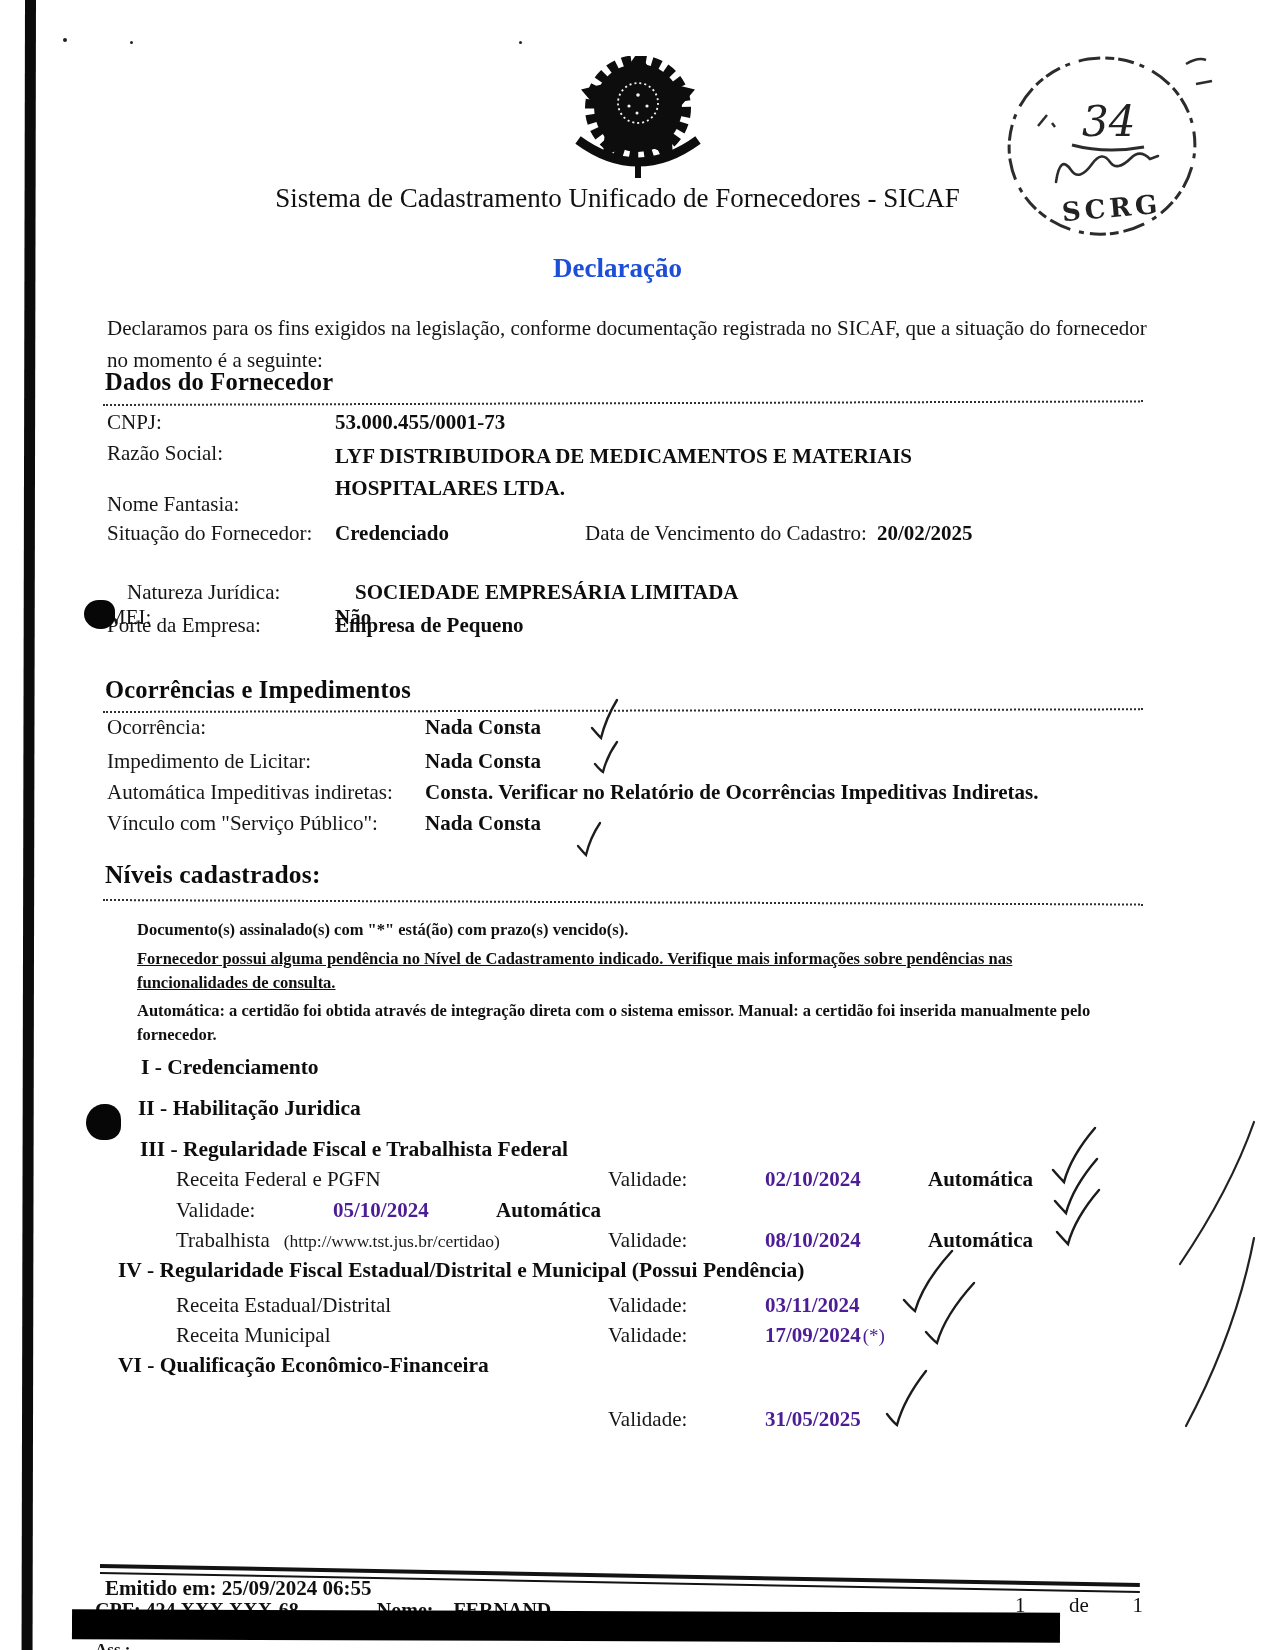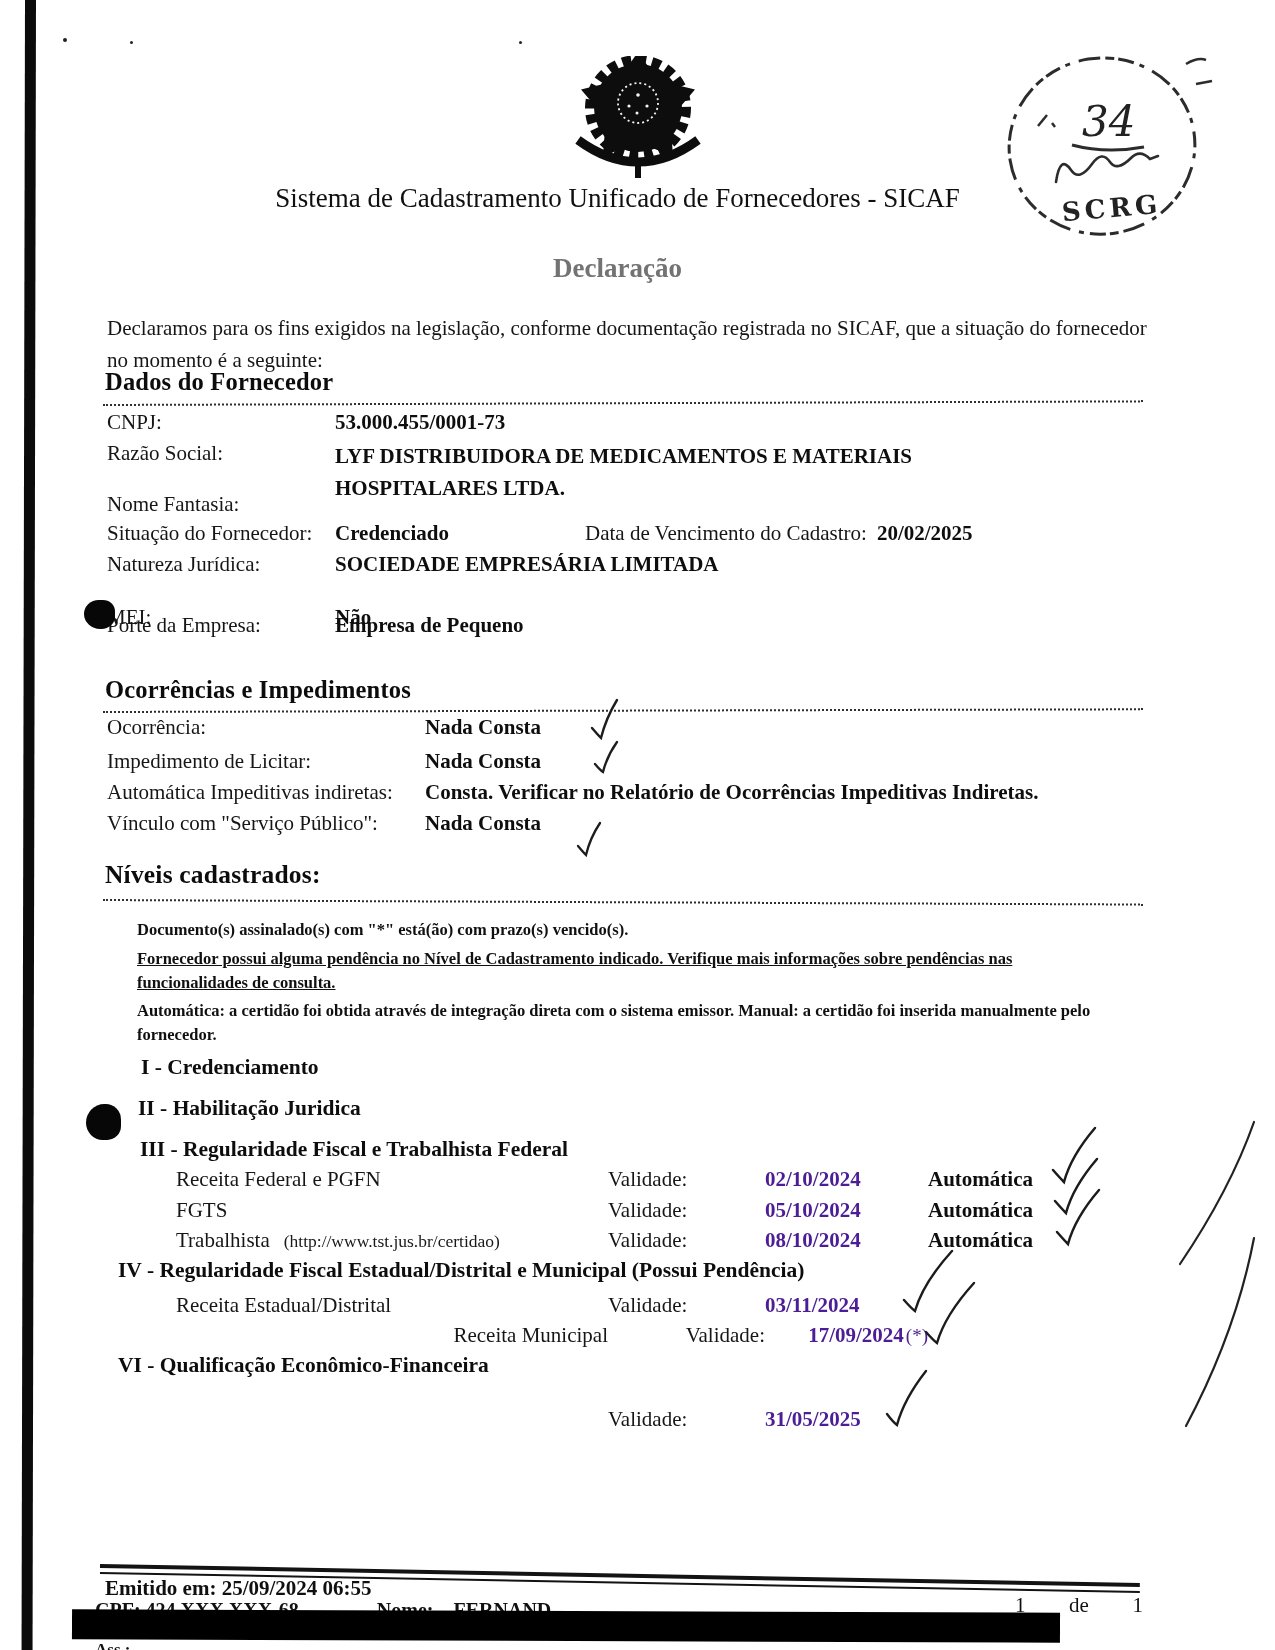"Declaração" .doc-title { color: #737373 -> #1d4ed8 }
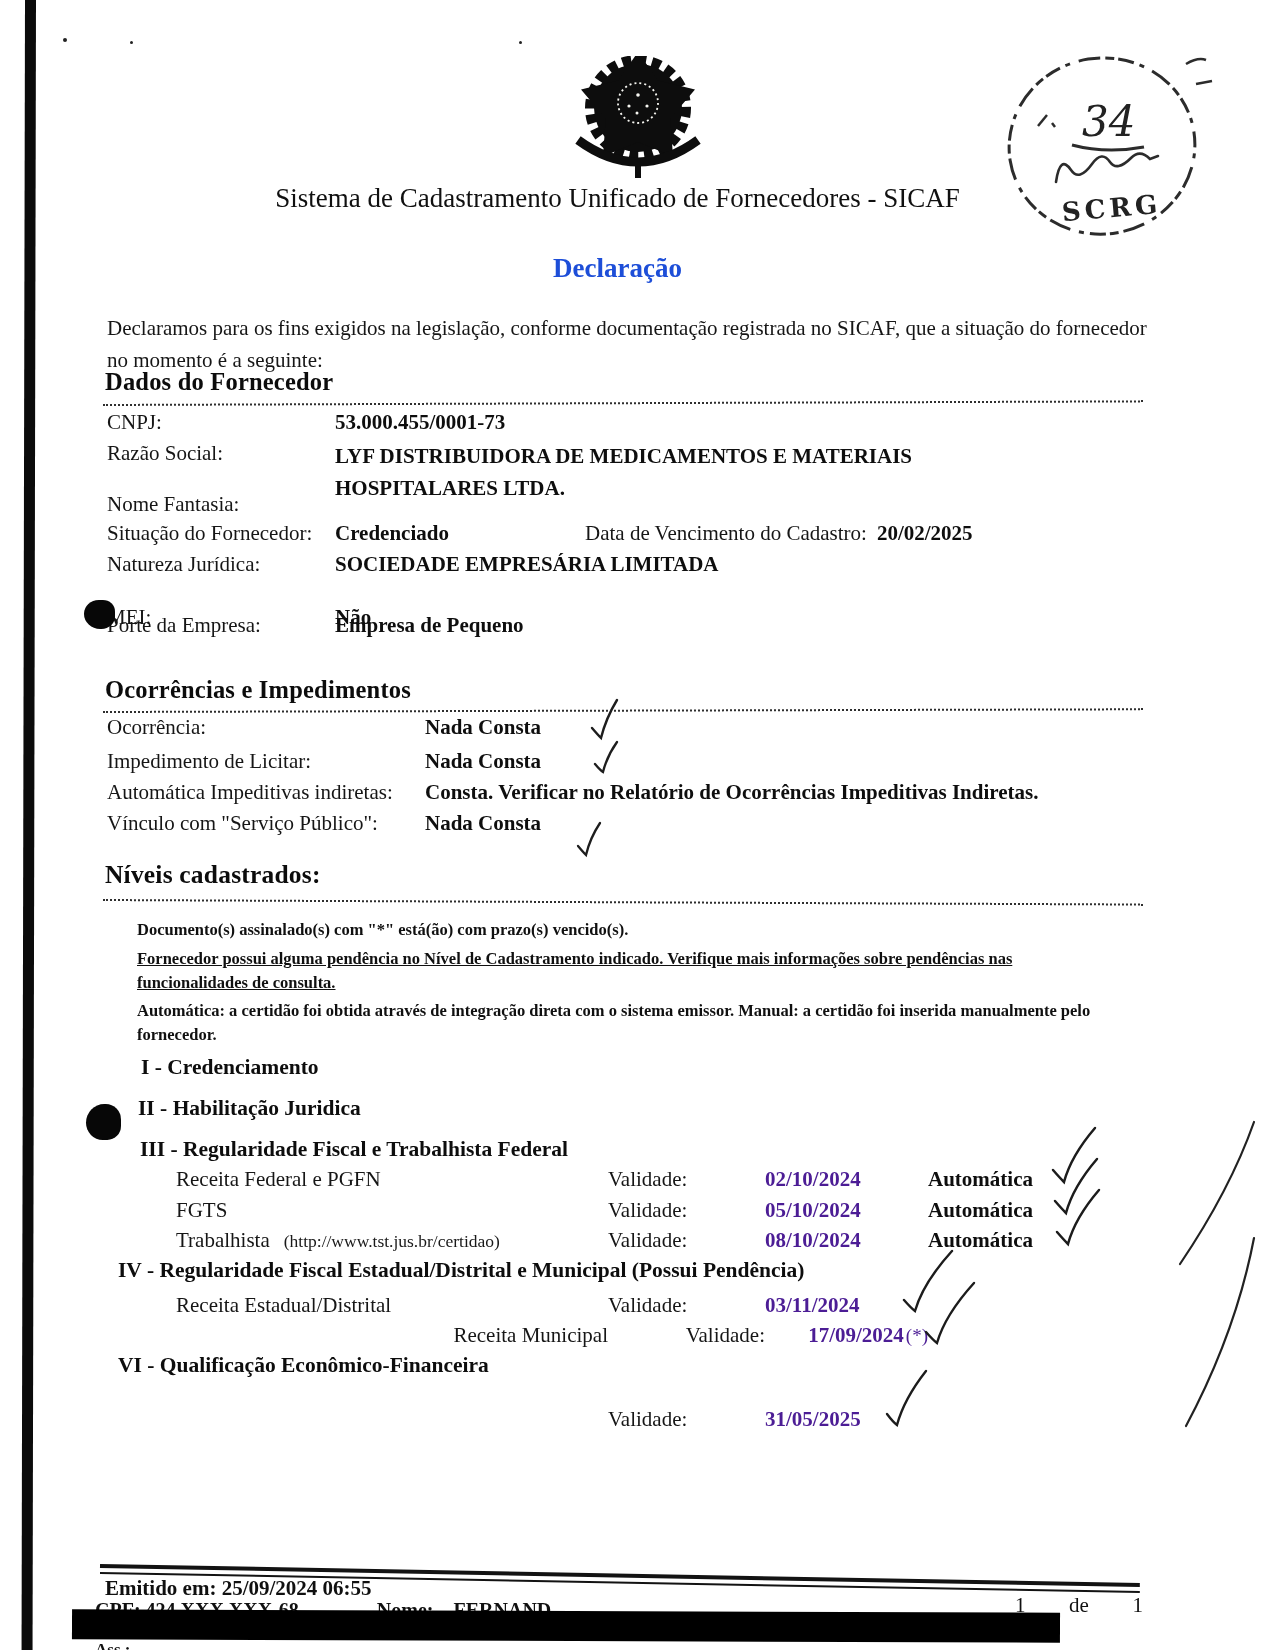"Natureza Jurídica: SOCIEDADE EMPRESÁRIA" div.row { margin-left: none -> 20px; top: 552px -> 580px }
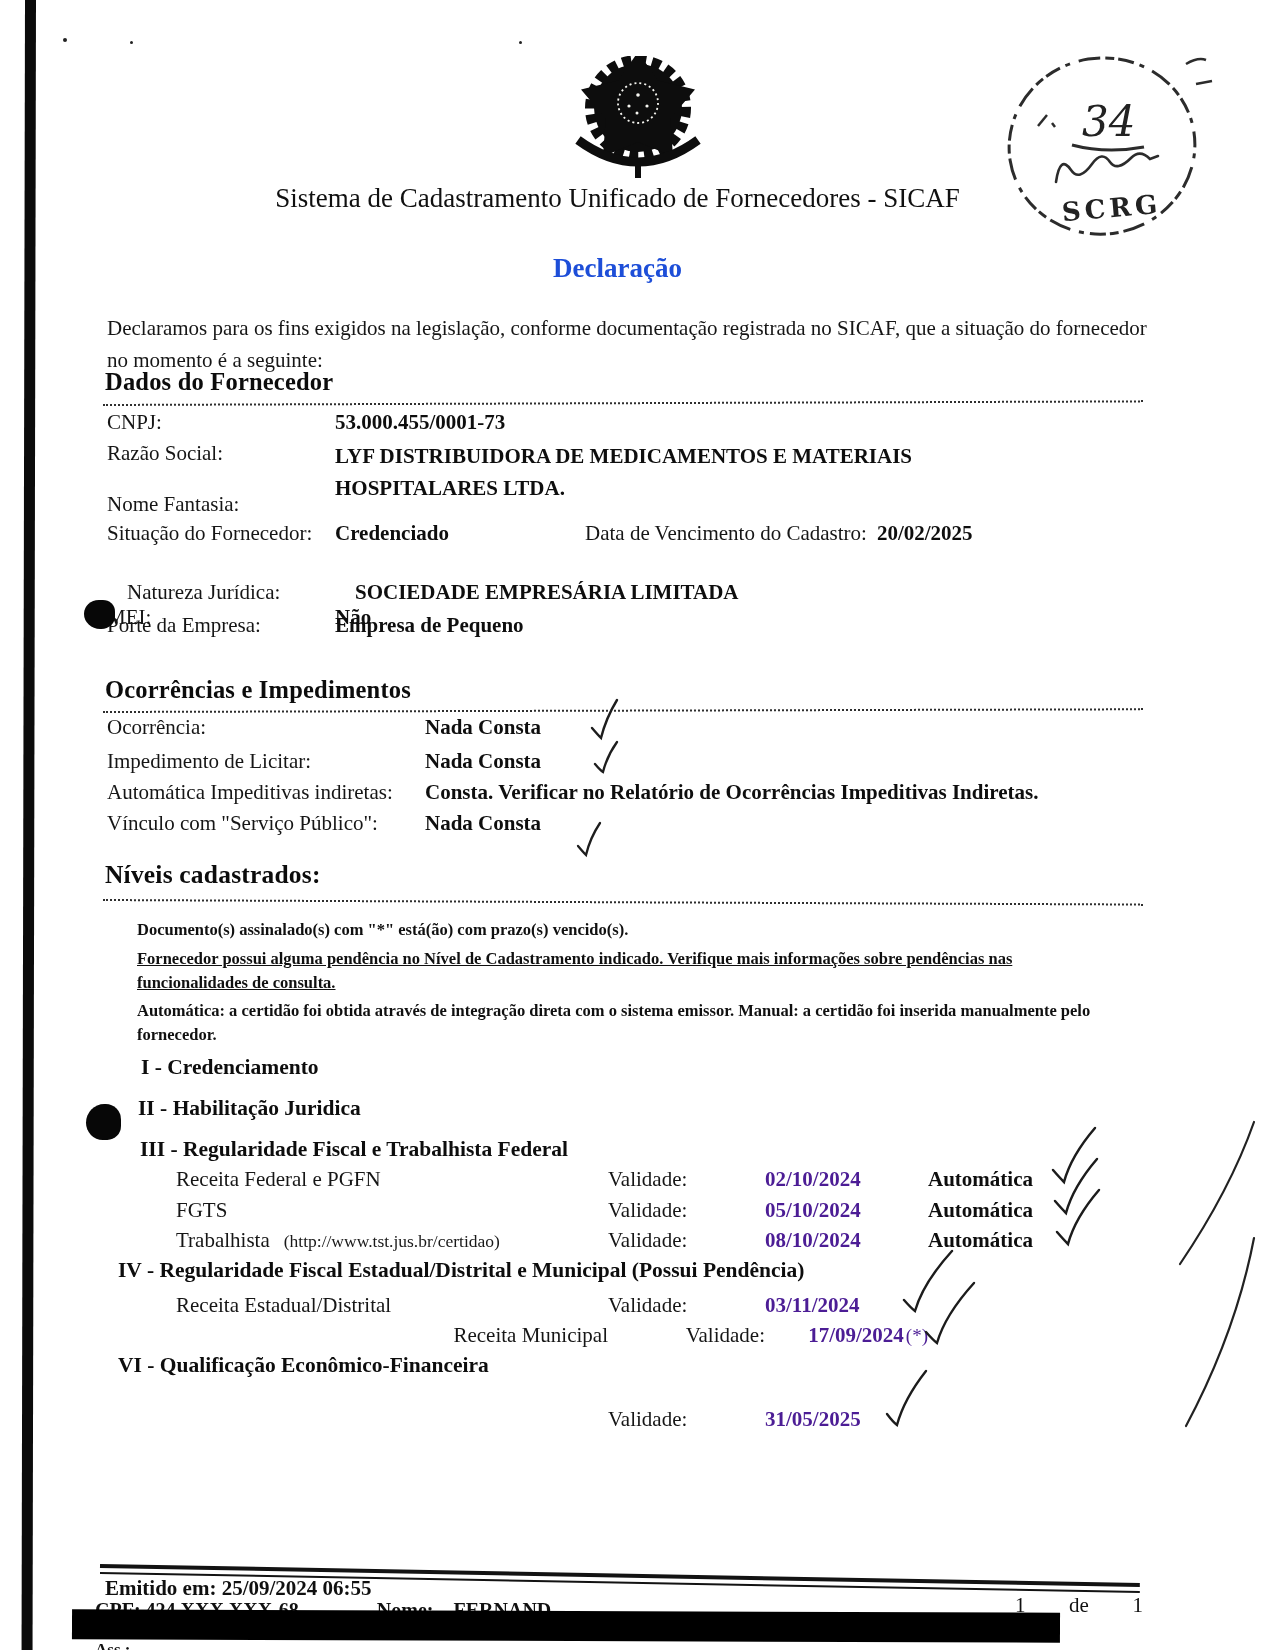"FGTS" span.c-name { html: <span>FGTS</span> -> none }
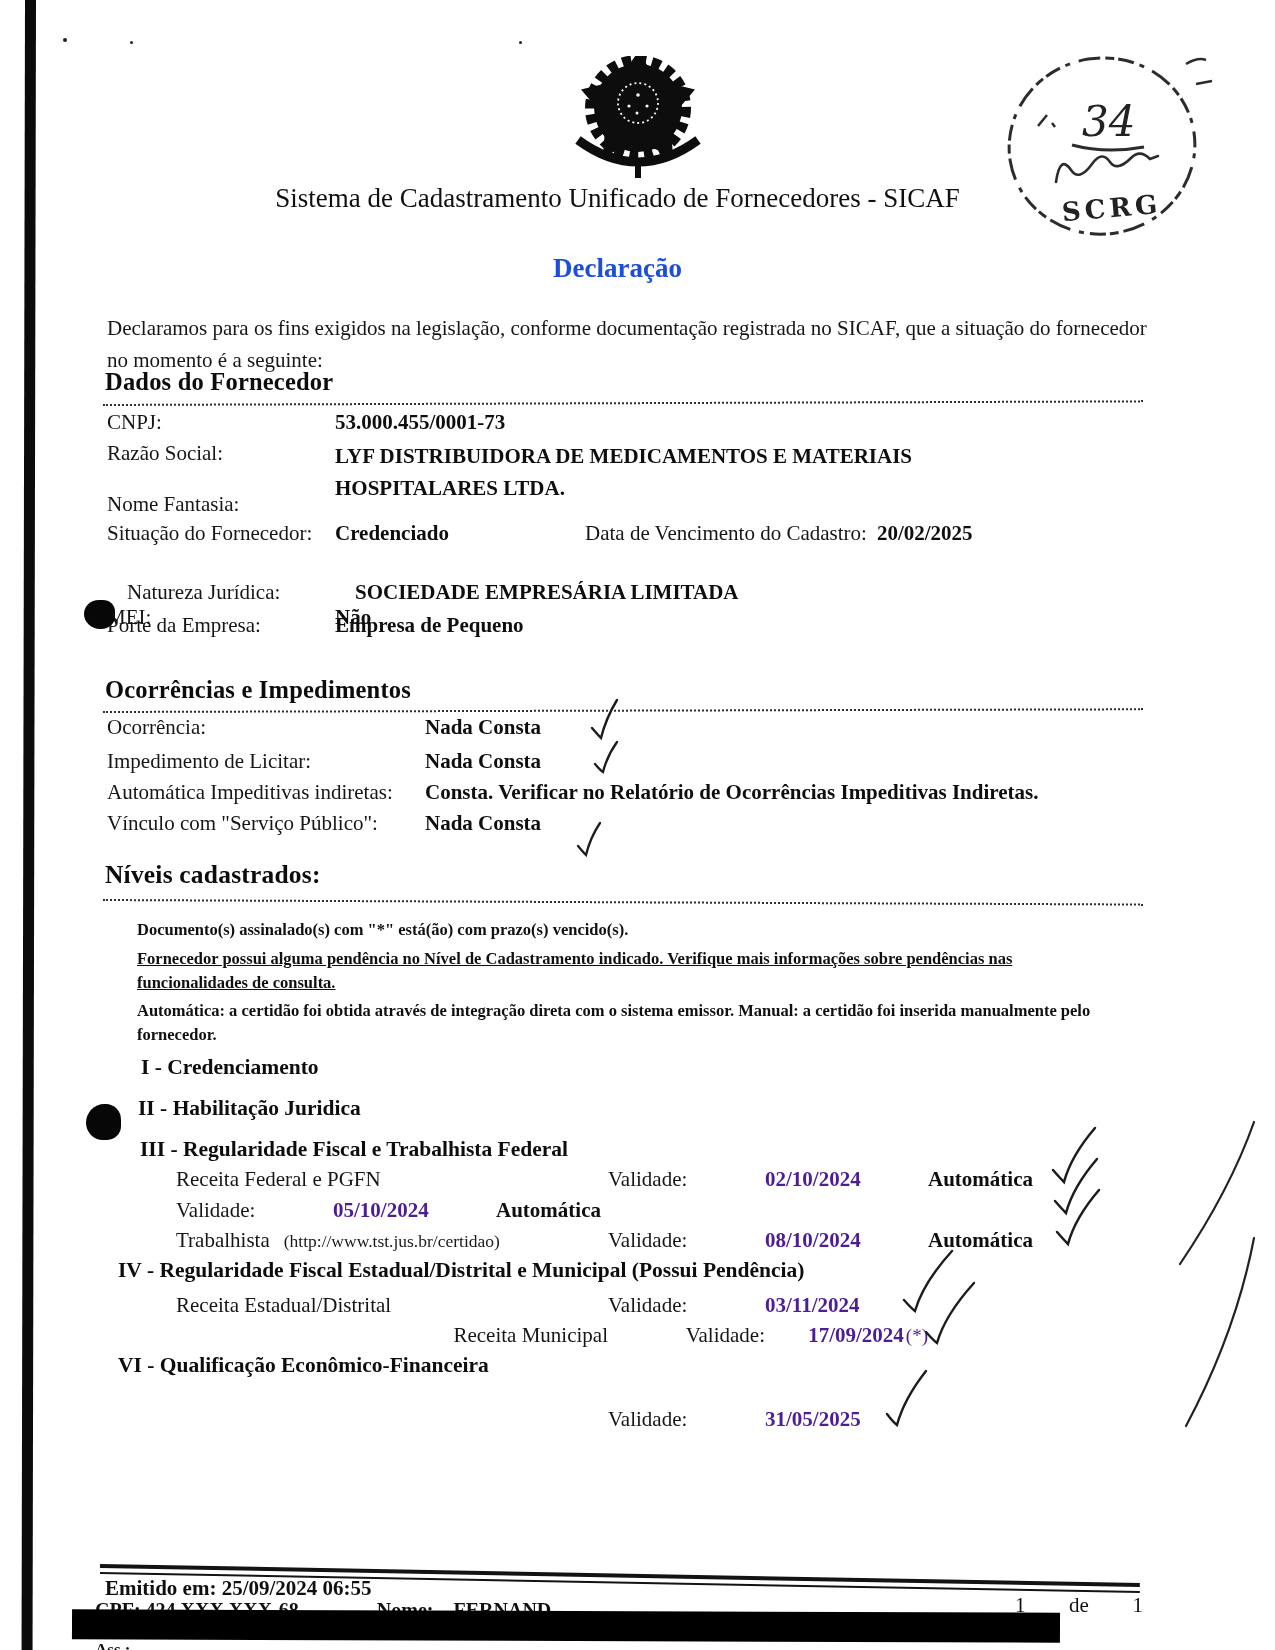"Receita Municipal" div.cert { text-align: right -> none }
